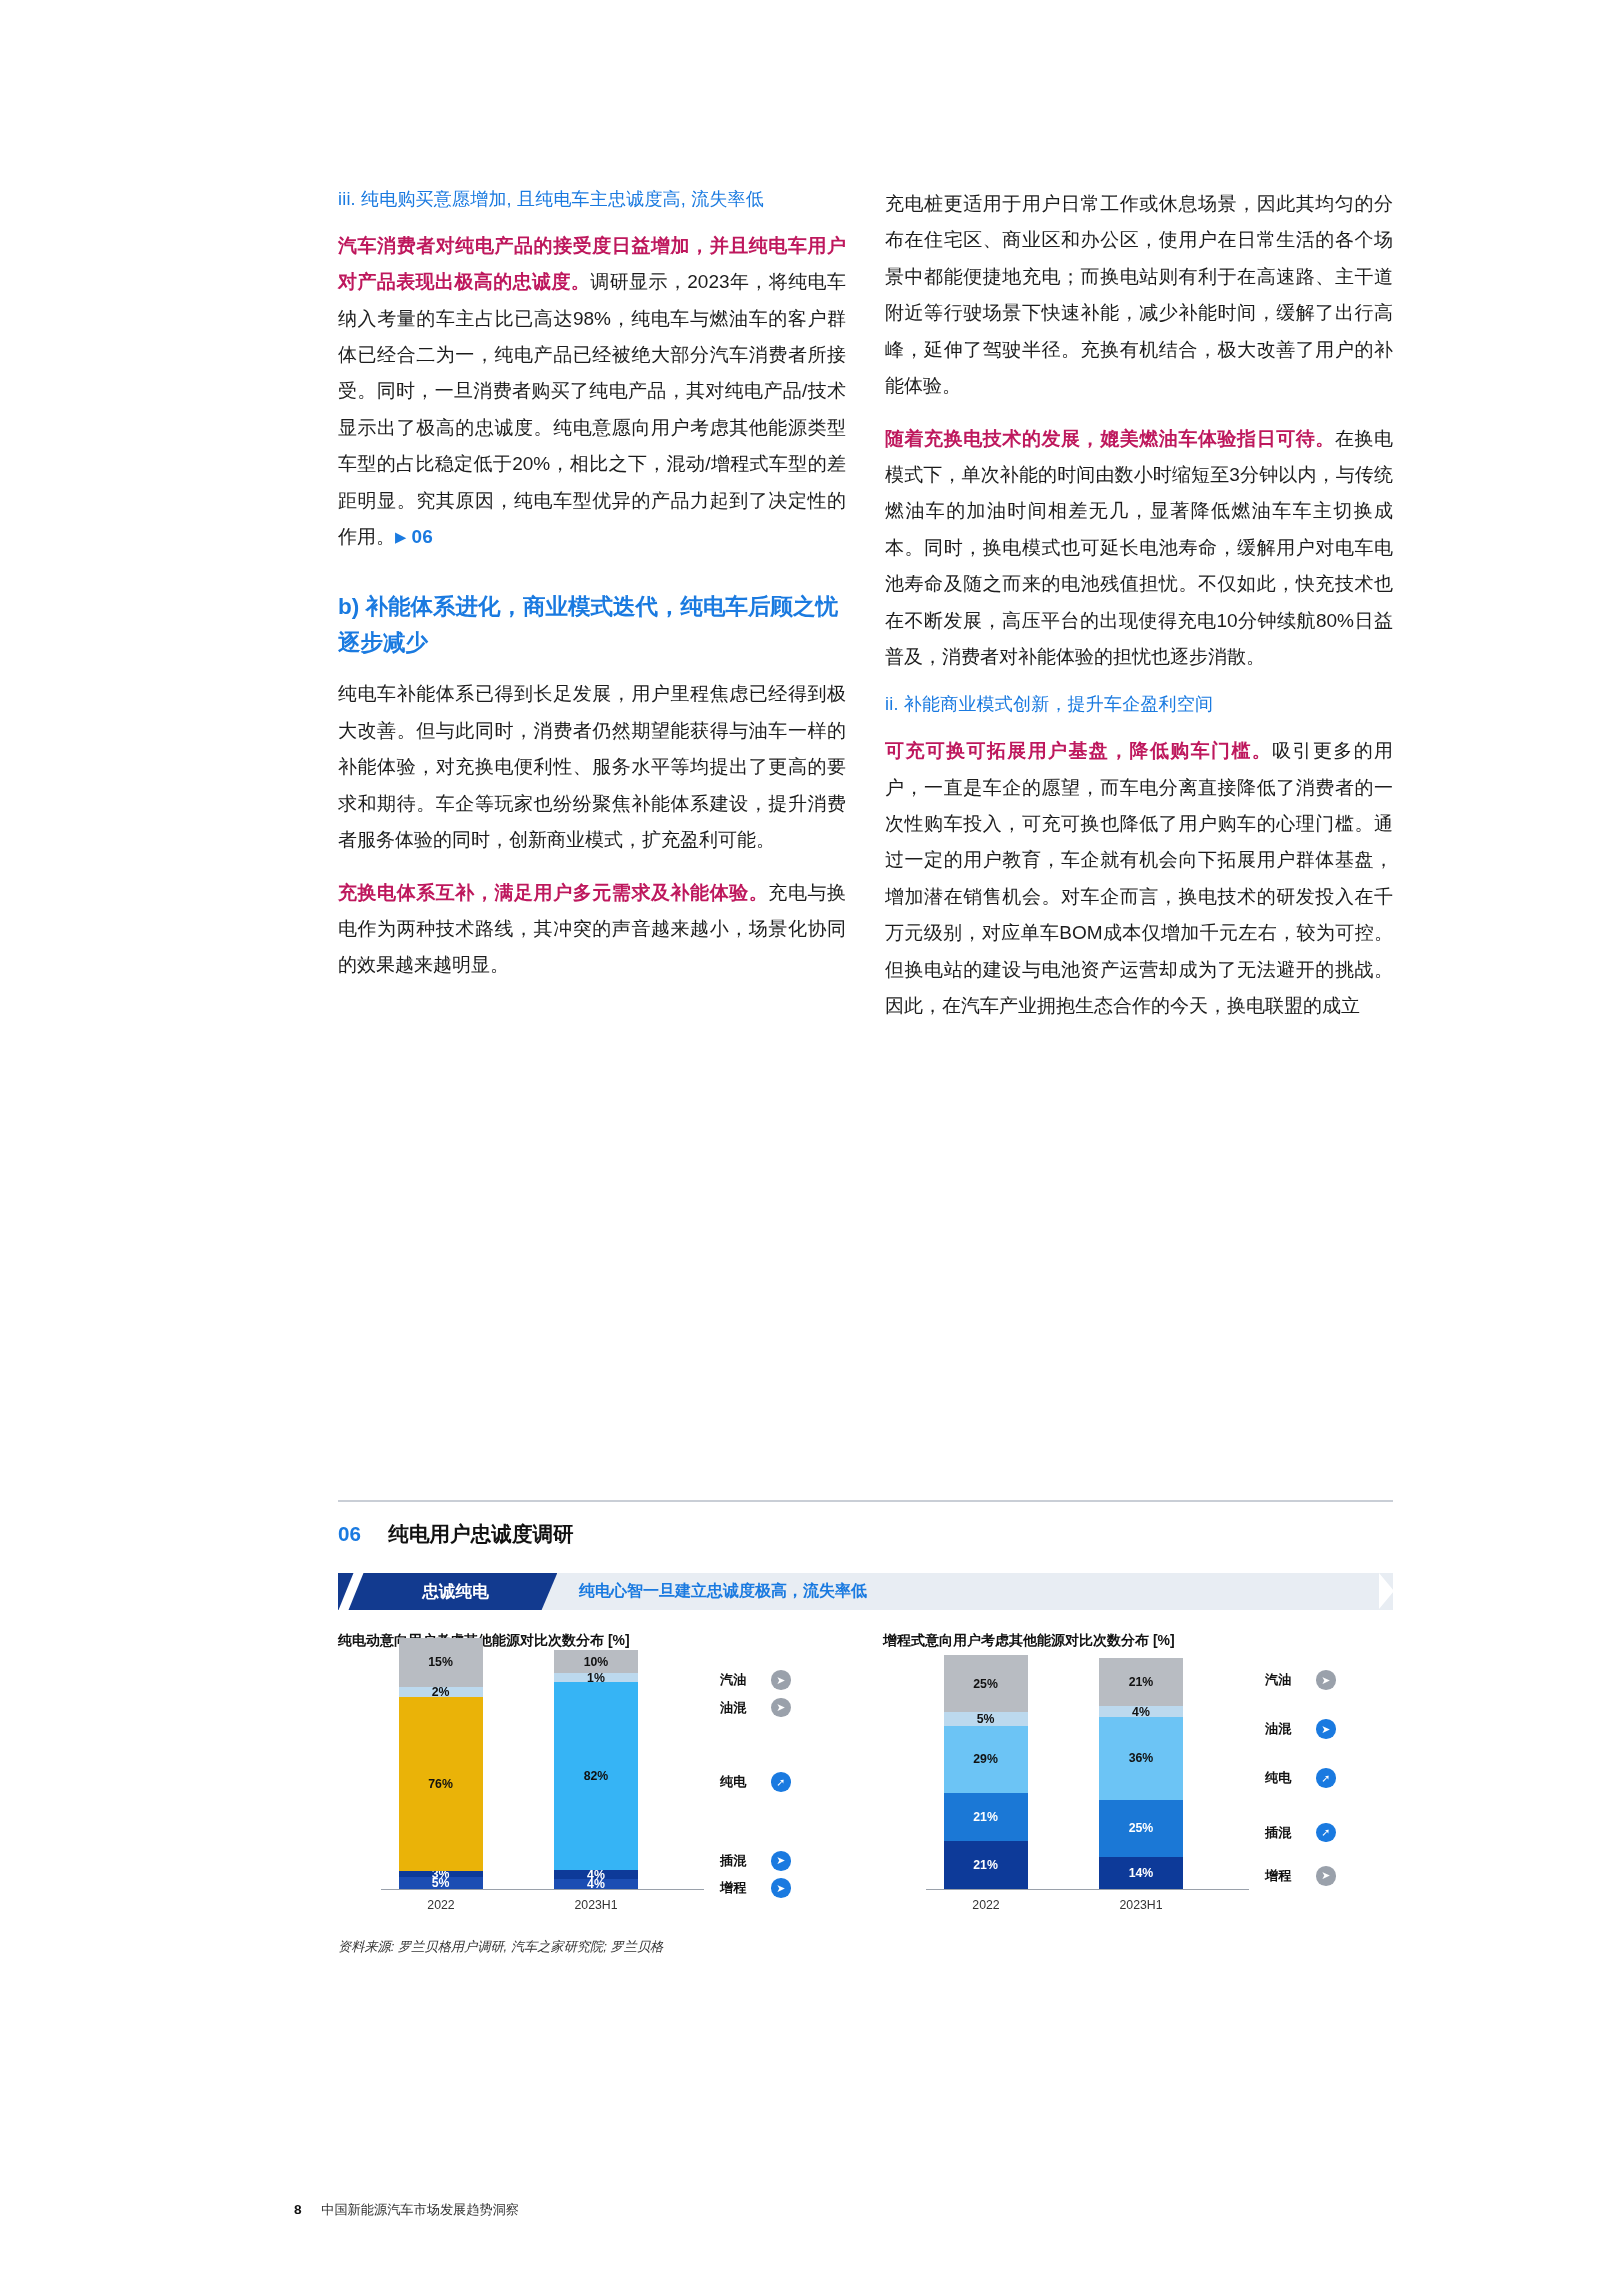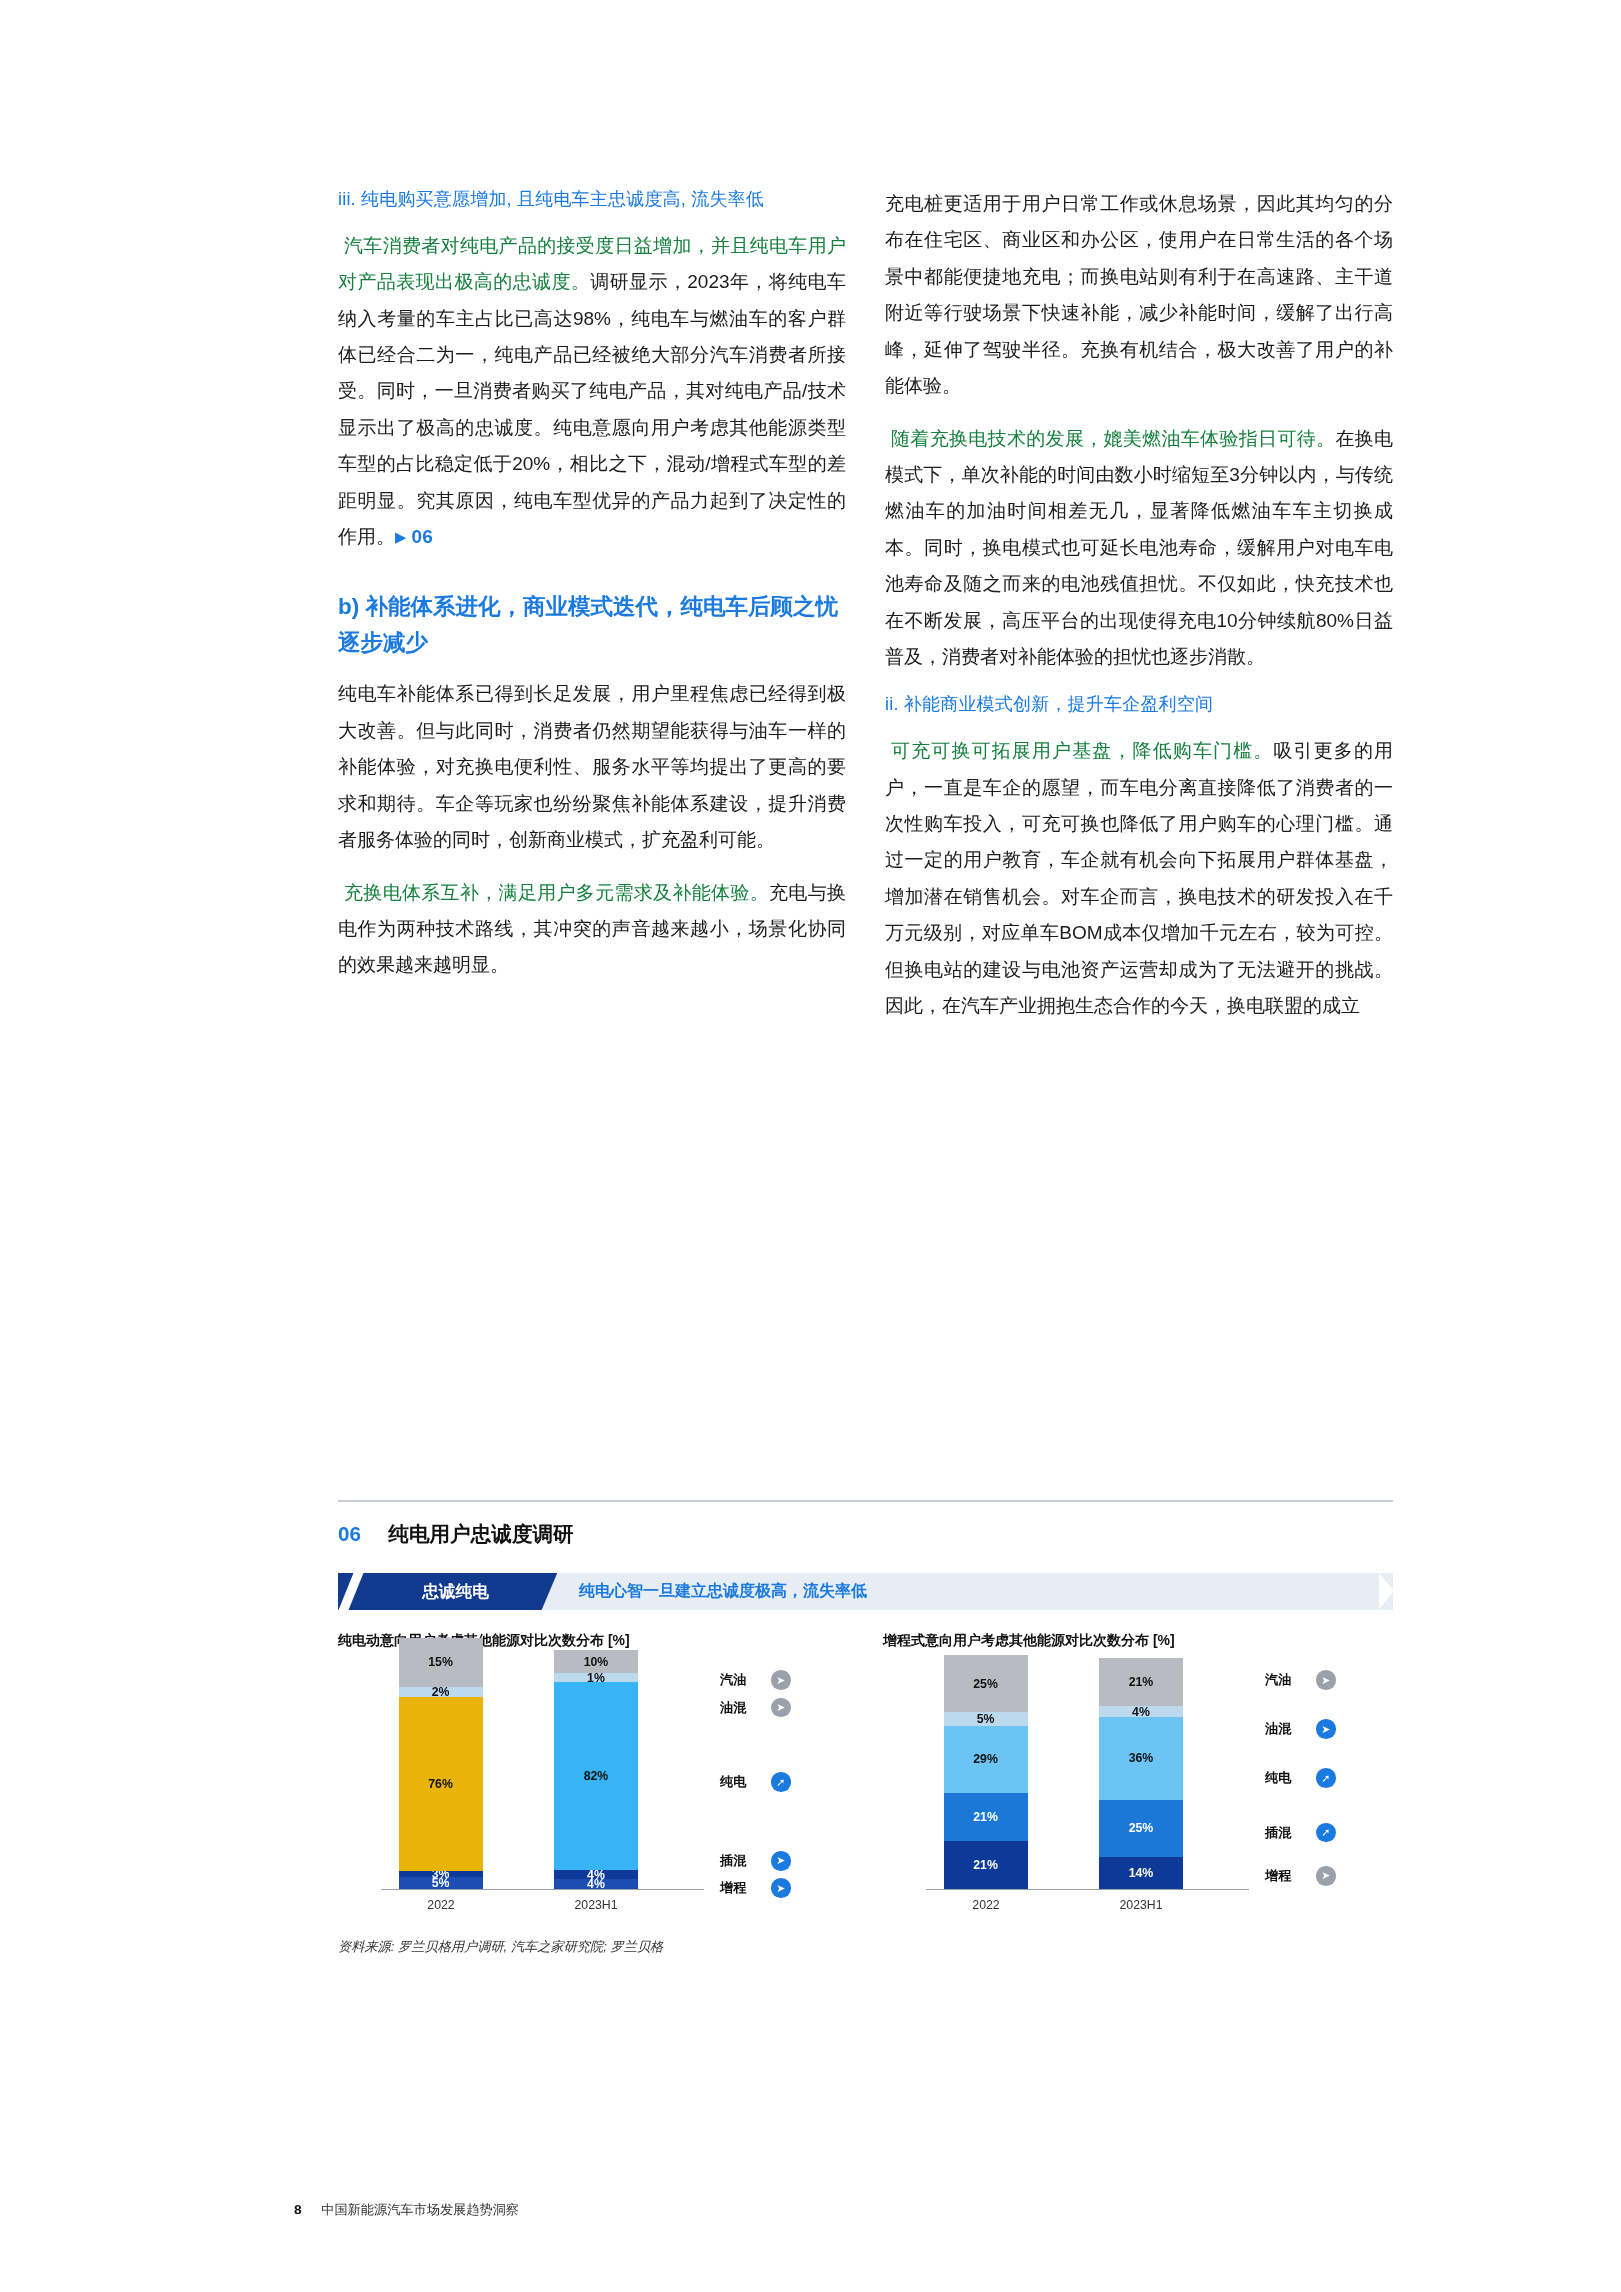"汽车消费者对纯电产品的接受度日益增加，并且纯电车用户对产品表现出极高的忠诚度。" p.body b { color: #15803d -> #be185d; font-weight: normal -> bold; margin-left: 6px -> none }
